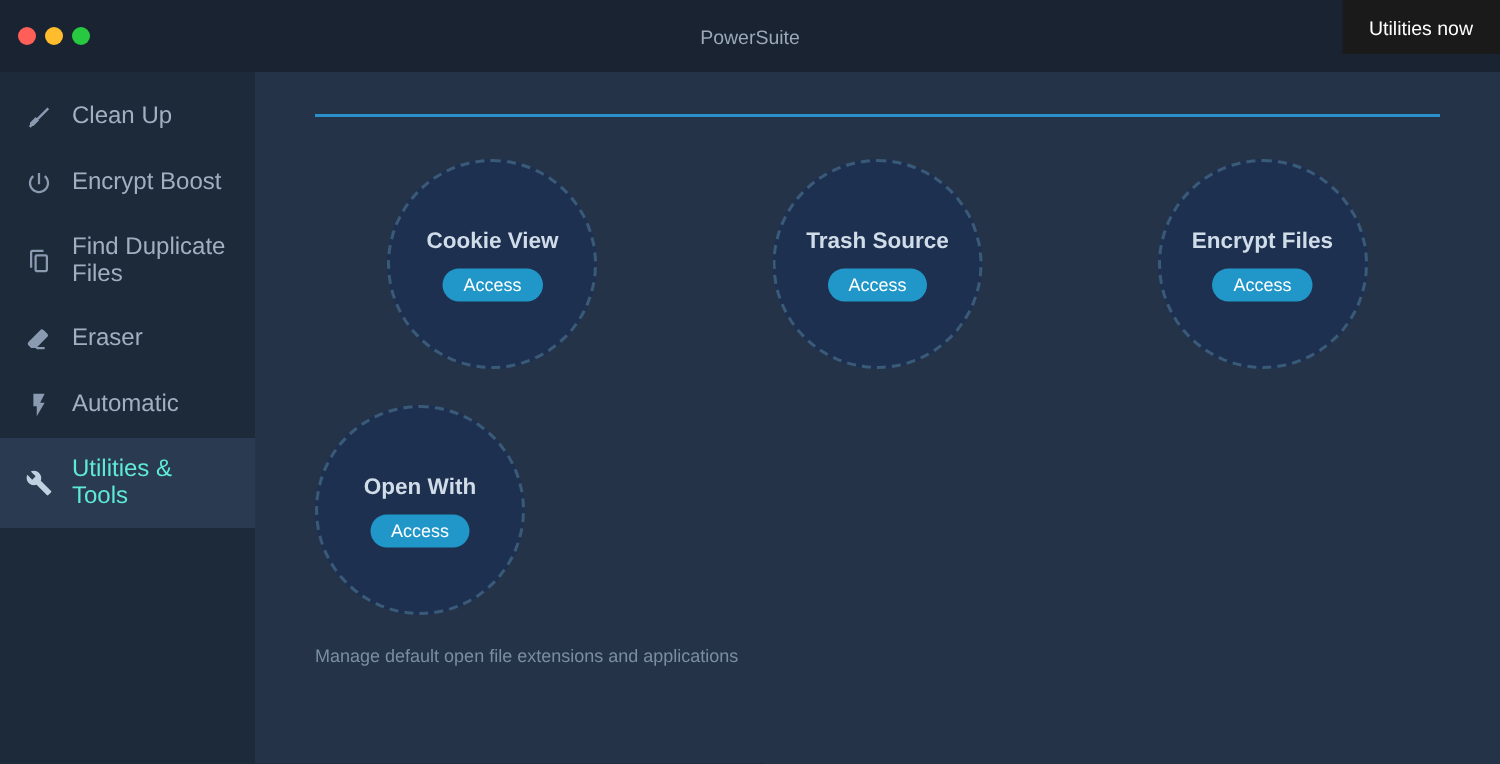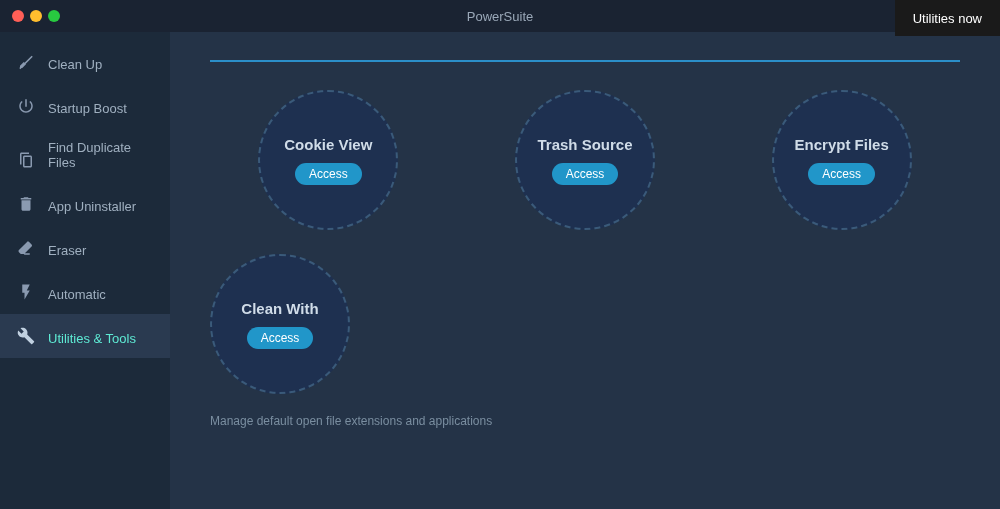"PowerSuite" .titlebar { height: 32px -> 48px }
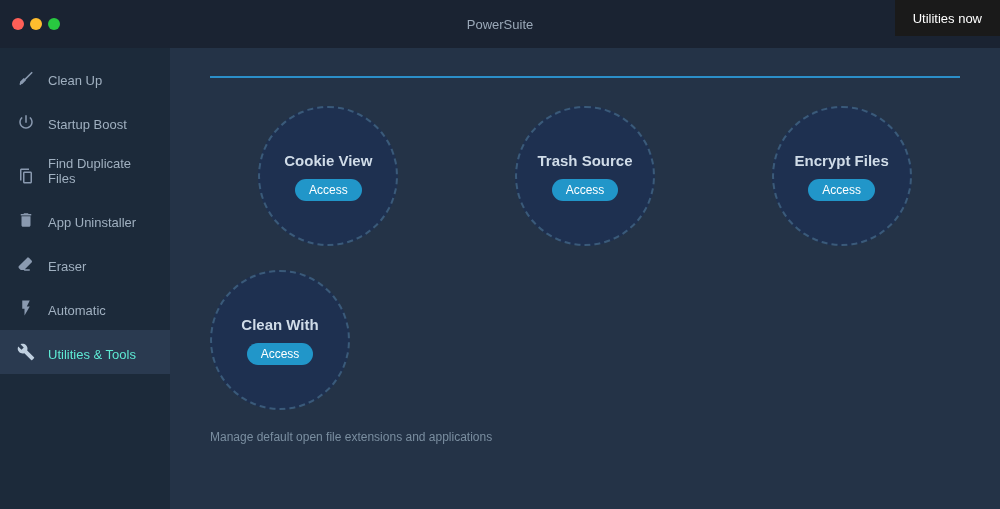"Clean Up" .sidebar-item { align-items: flex-end -> center; font-size: 13px -> 16px }
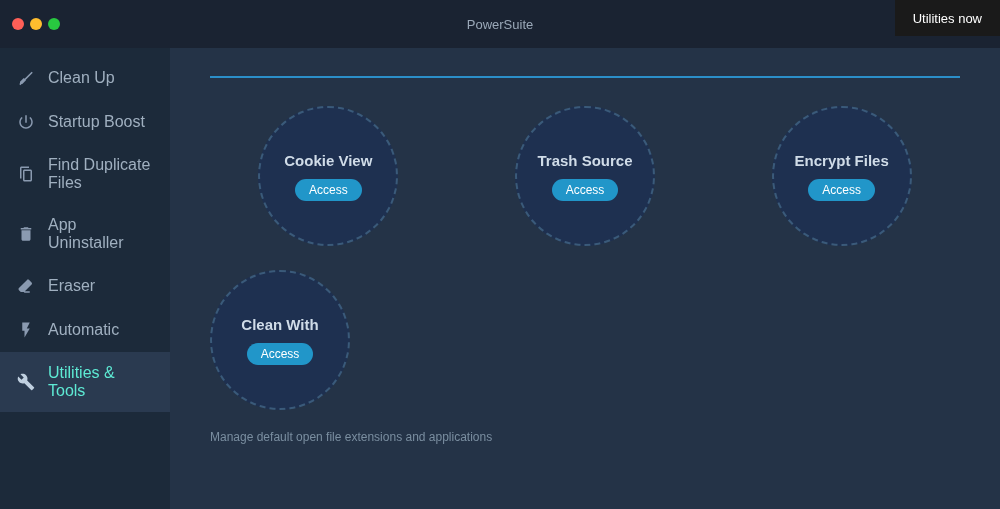"Startup Boost" span { text: Startup -> Encrypt }
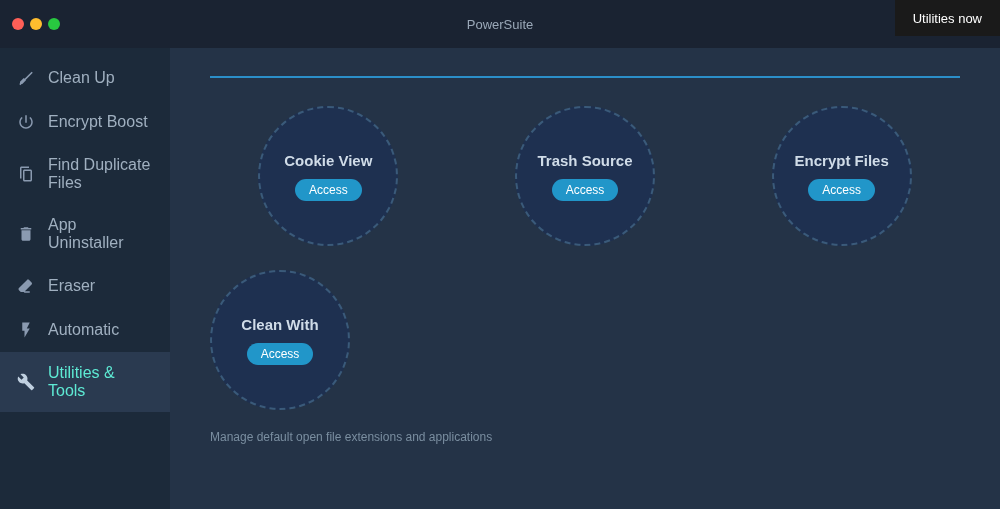"App Uninstaller" div.sidebar-item { html: <div> <span> <svg> <path></path> </svg> </span> <span>App Uninstaller</span> </div> -> none }
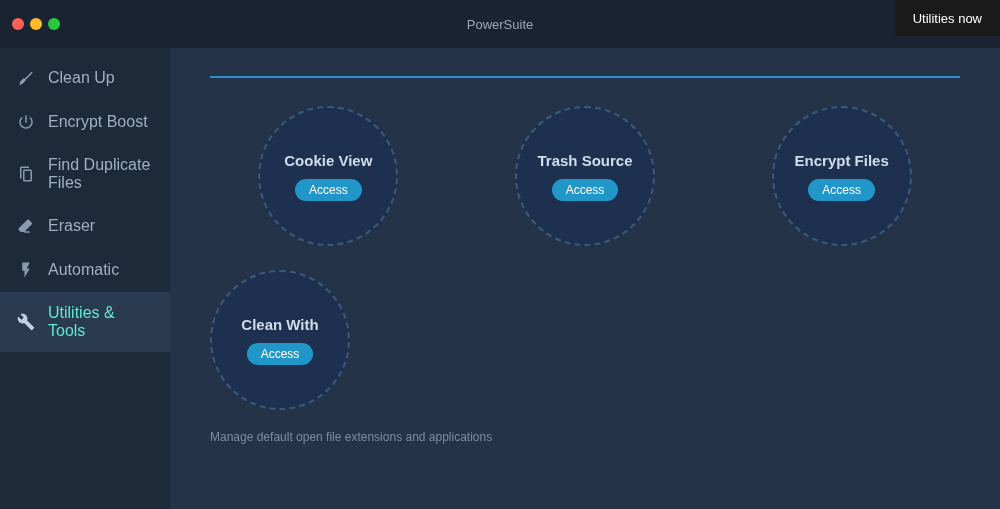"Clean With" span.tool-circle-name { text: Clean -> Open }
